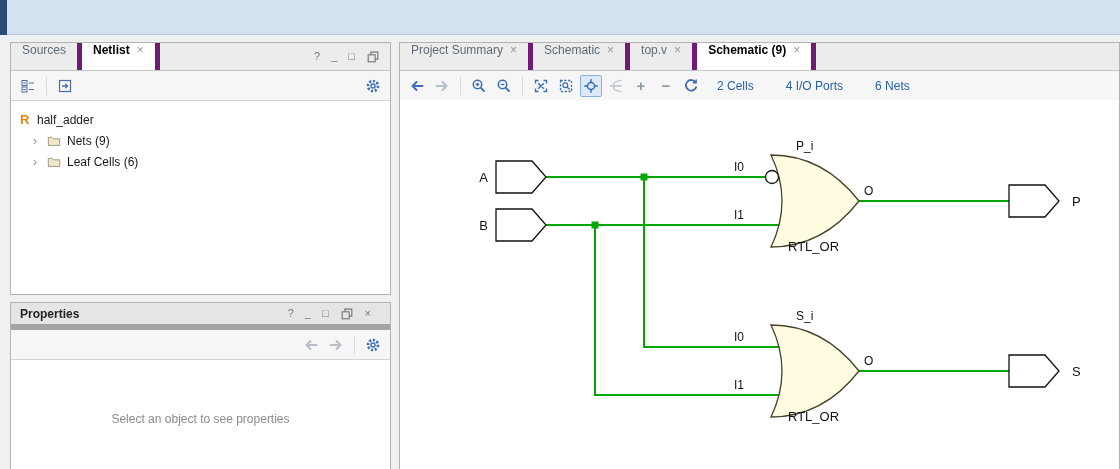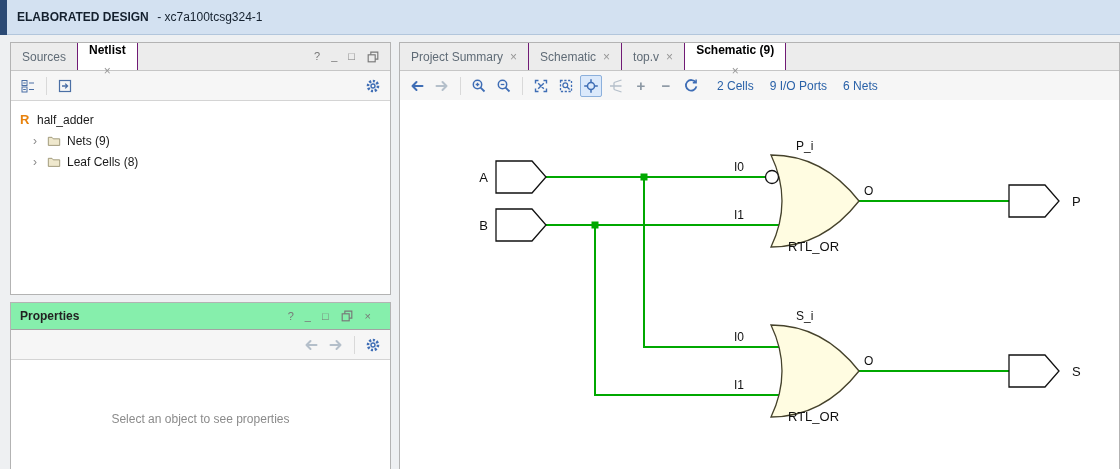"ELABORATED DESIGN - xc7a100tcsg324-1" div.txt { html: <div> <span>ELABORATED DESIGN</span> <span>- xc7a100tcsg324-1</span> </div> -> none }
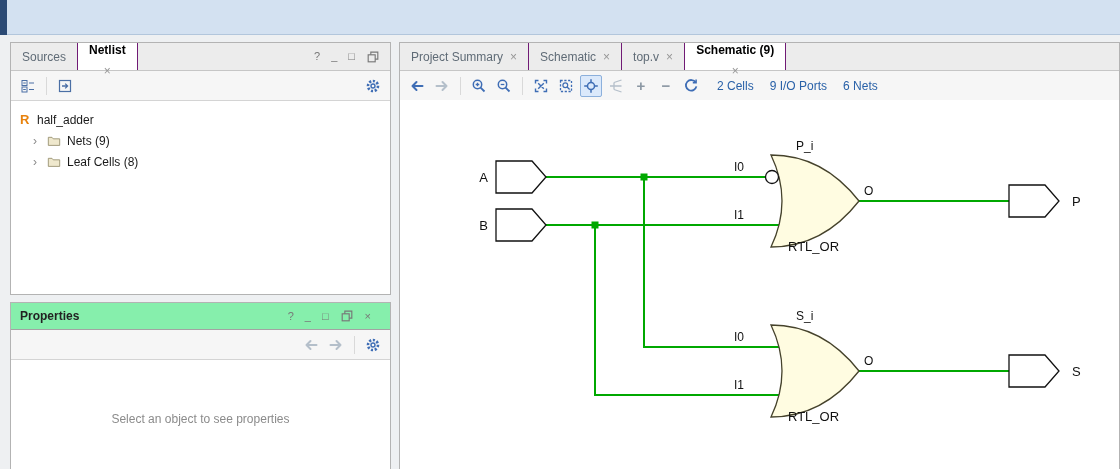"Sources" .tab { align-items: center -> flex-start; border-right: 1px solid #701a75 -> 5px solid #701a75 }
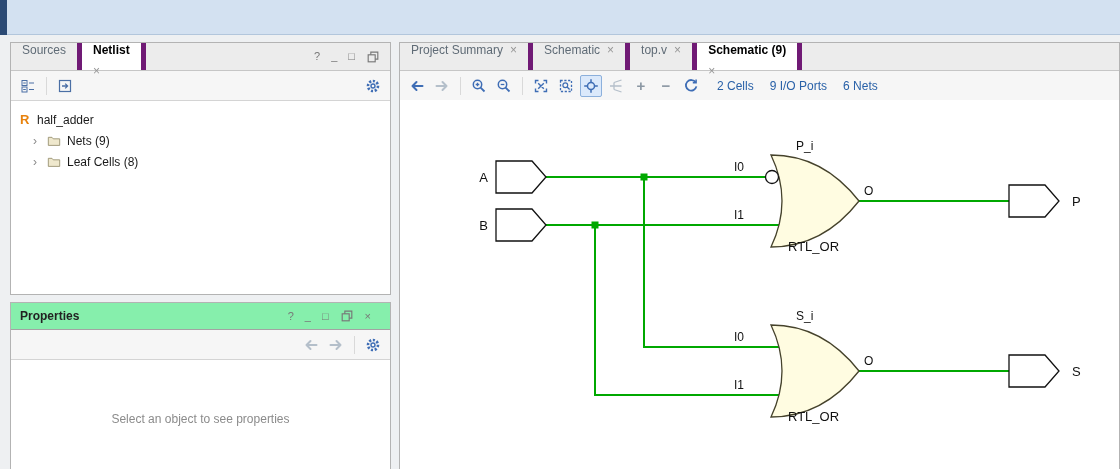"Netlist" .tab.active { flex-direction: column -> none }
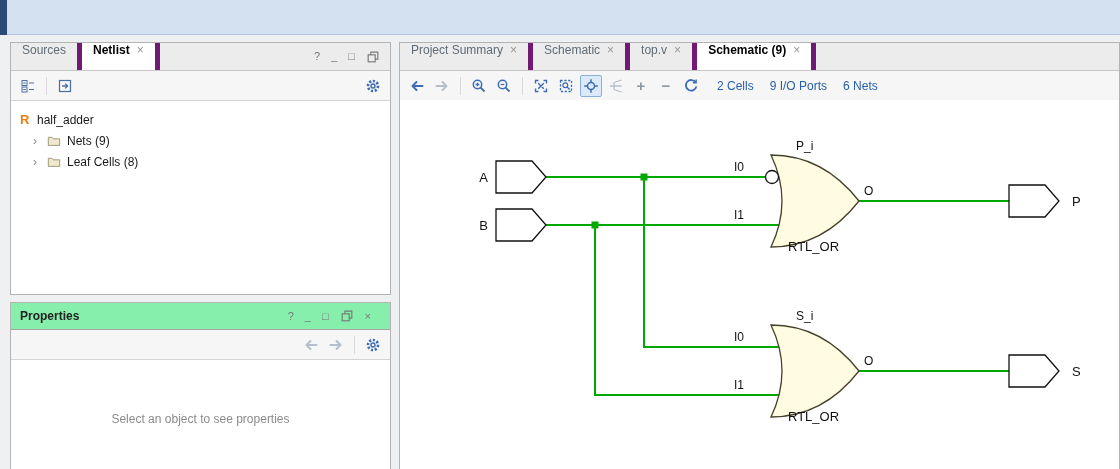"2 Cells" .links { gap: 16px -> 32px }
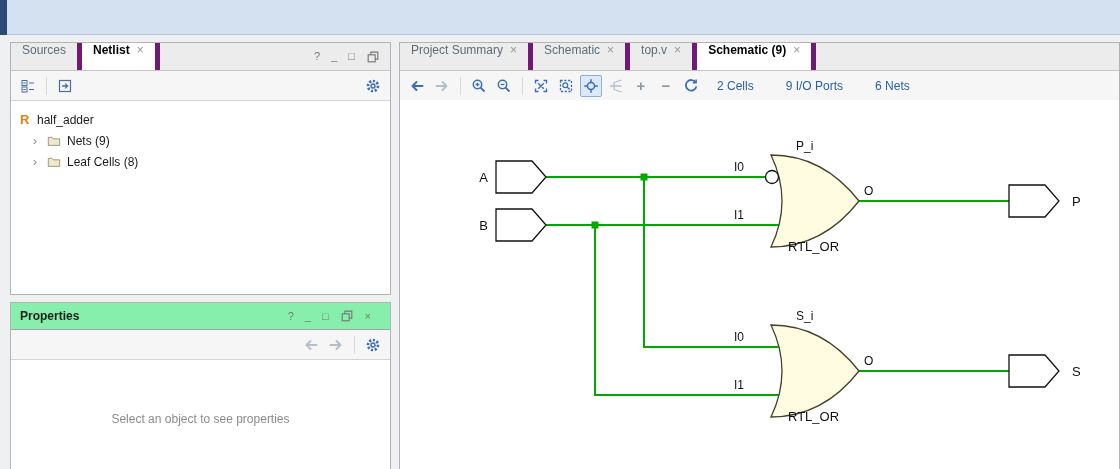"9 I/O Ports" span.link { text: 9 -> 4 }
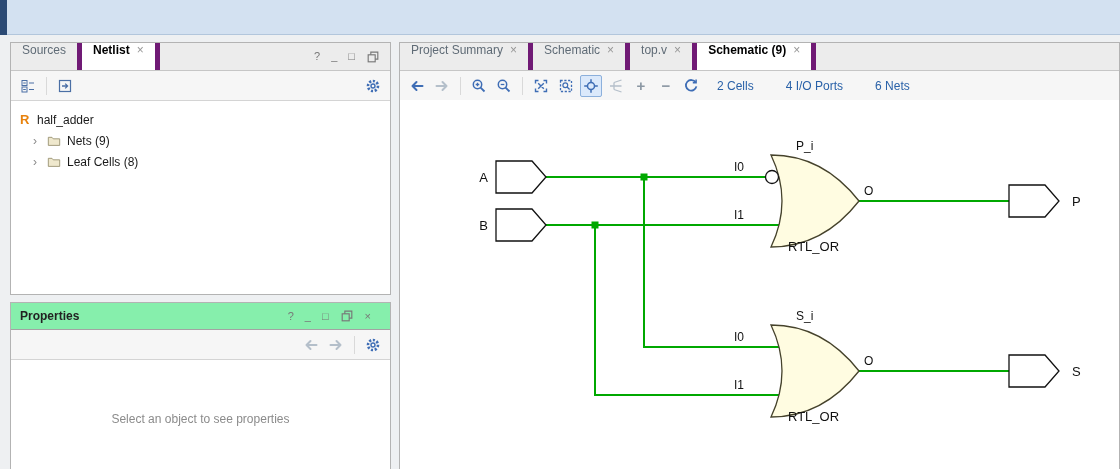"Leaf Cells (8)" span { text: 8 -> 6 }
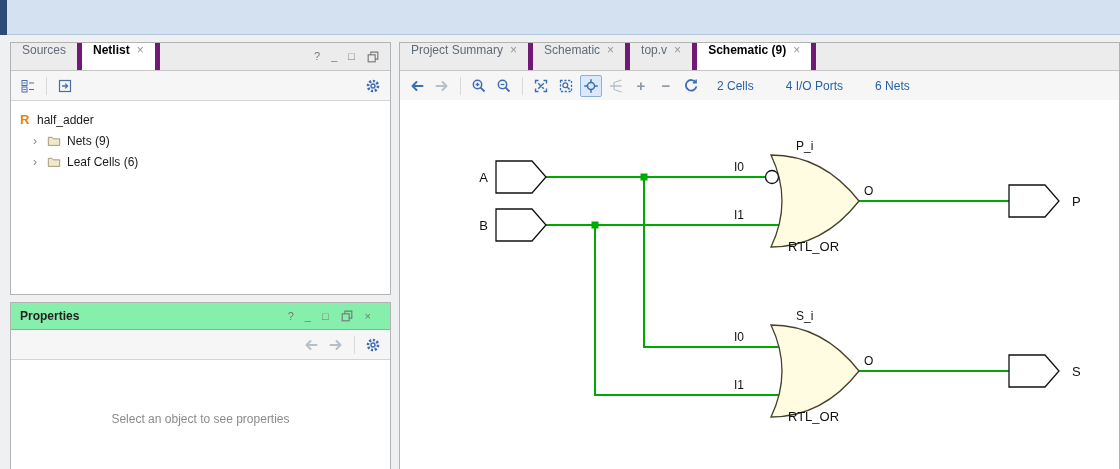"Properties" .phead { background: #86efac -> #e5e5e5; border-bottom: 1px solid #a3a3a3 -> 6px solid #a3a3a3 }
